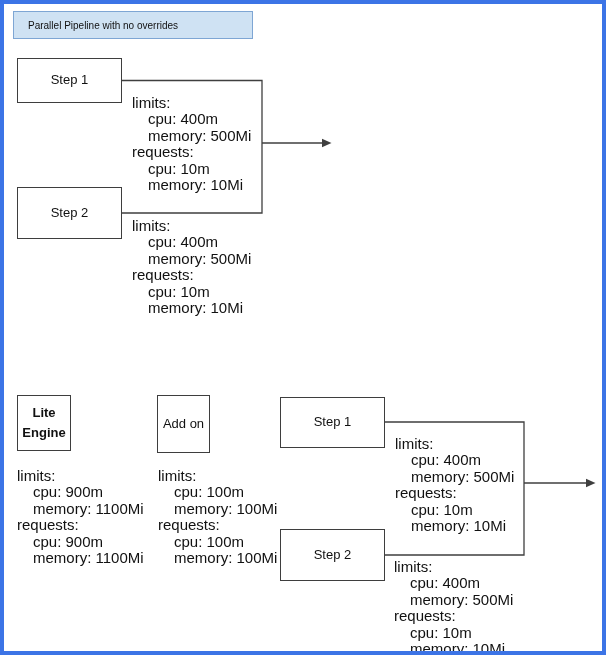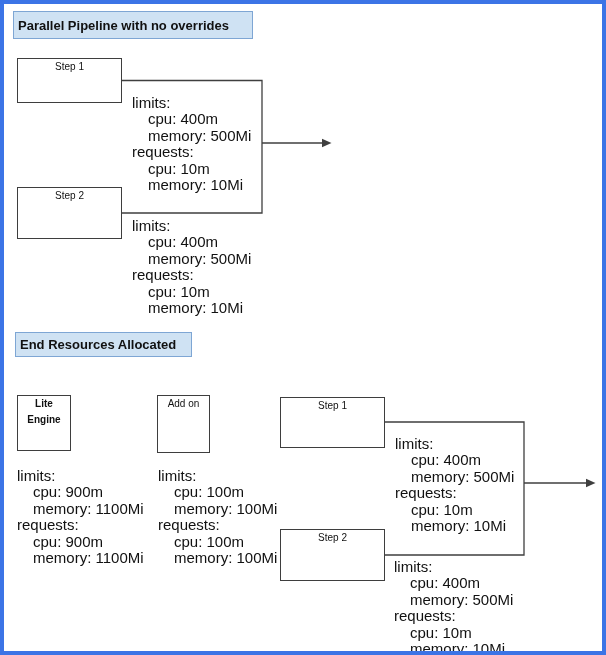"Parallel Pipeline with no overrides" .title { font-size: 13px -> 10px; font-weight: bold -> normal; padding-left: 4px -> 14px }
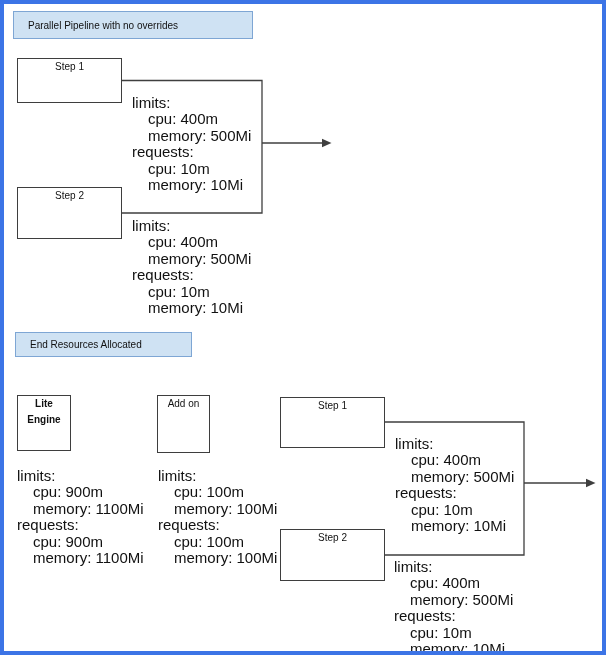"Step 1" .node { align-items: flex-start -> center; font-size: 10px -> 13px }
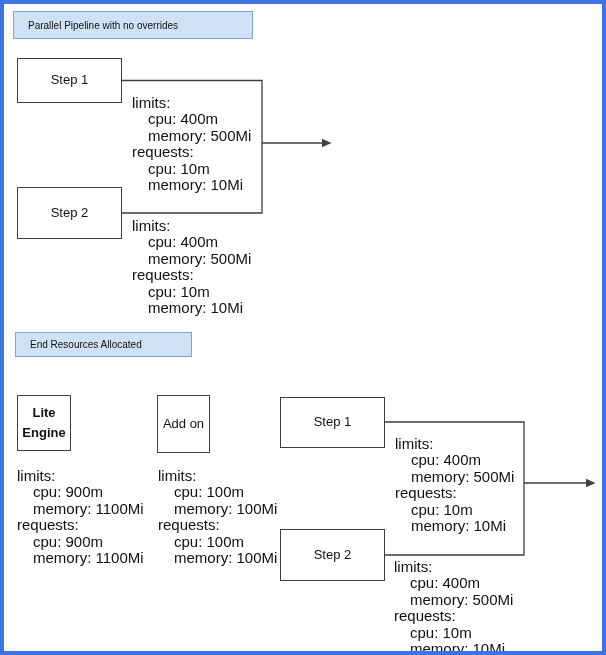"End Resources Allocated" div.title { html: <div>End Resources Allocated</div> -> none }
